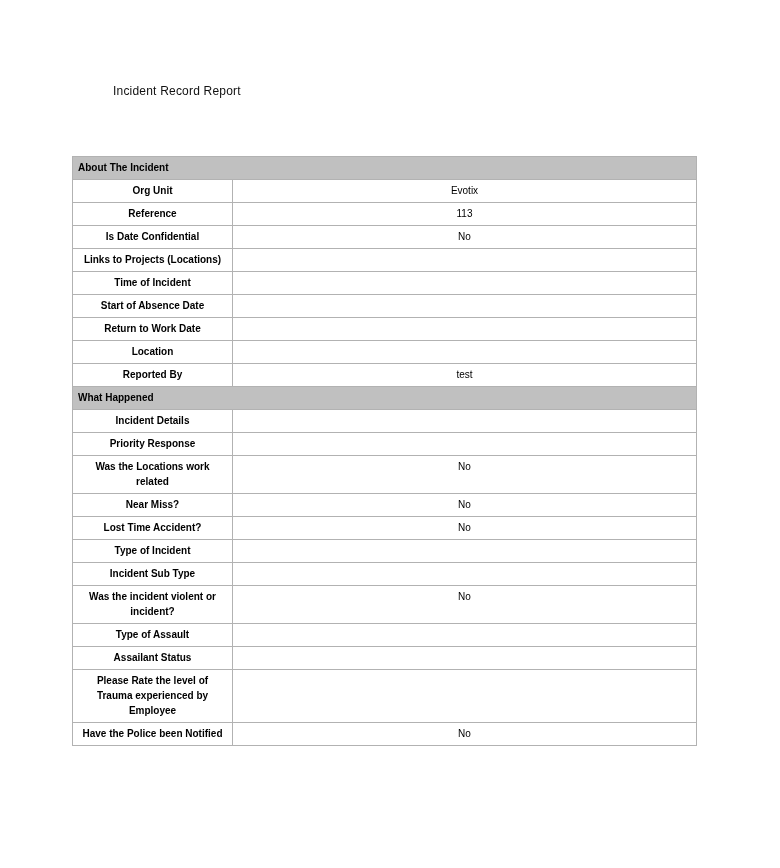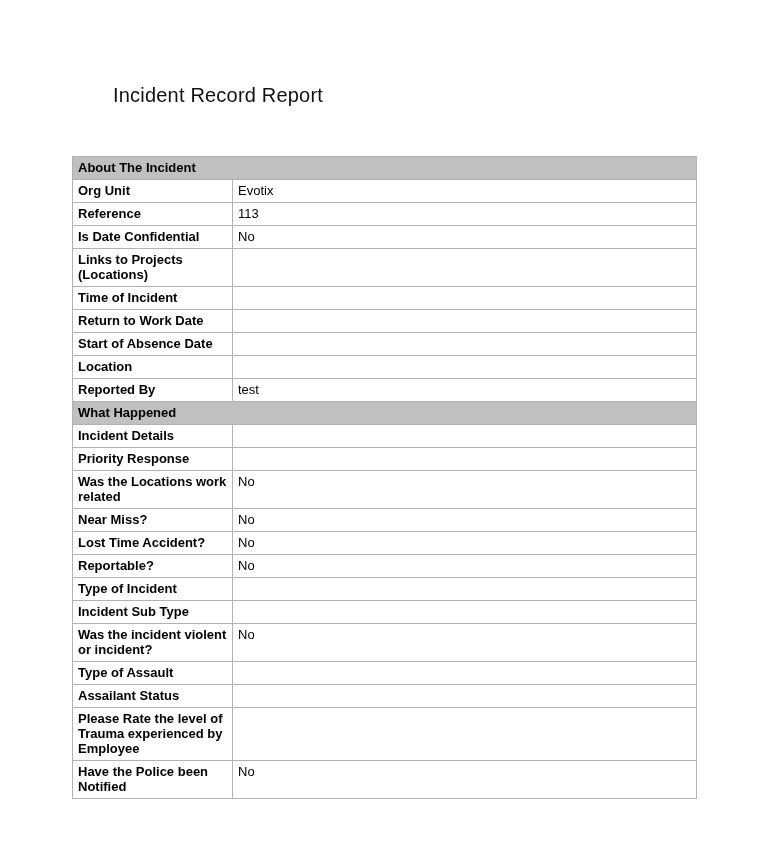"Incident Record Report" .report-title { font-size: 20px -> 12px }
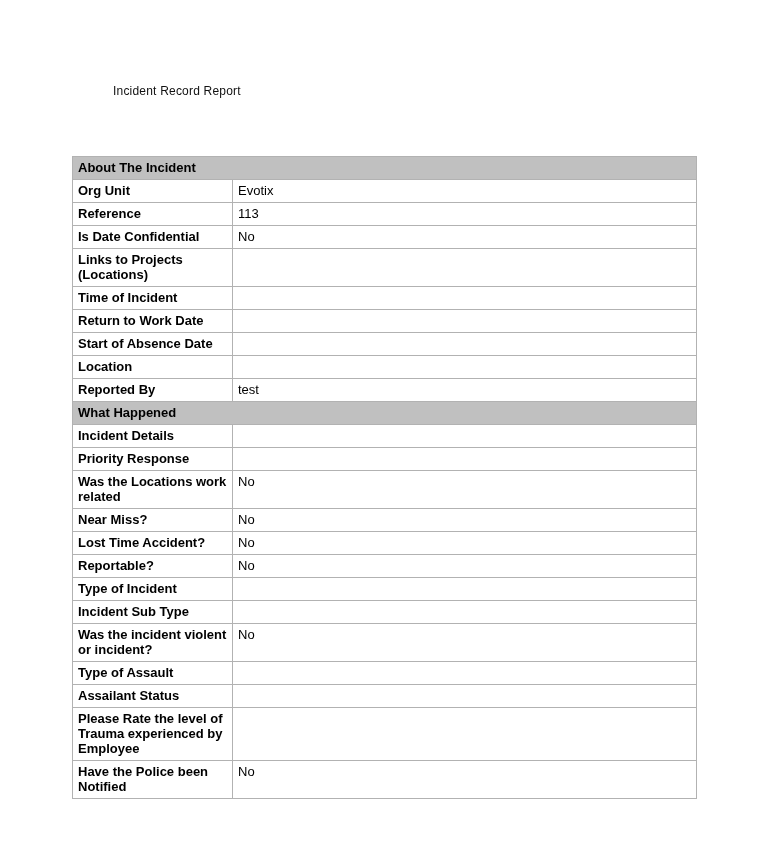"About The Incident" table.report td { font-size: 13px -> 10px }
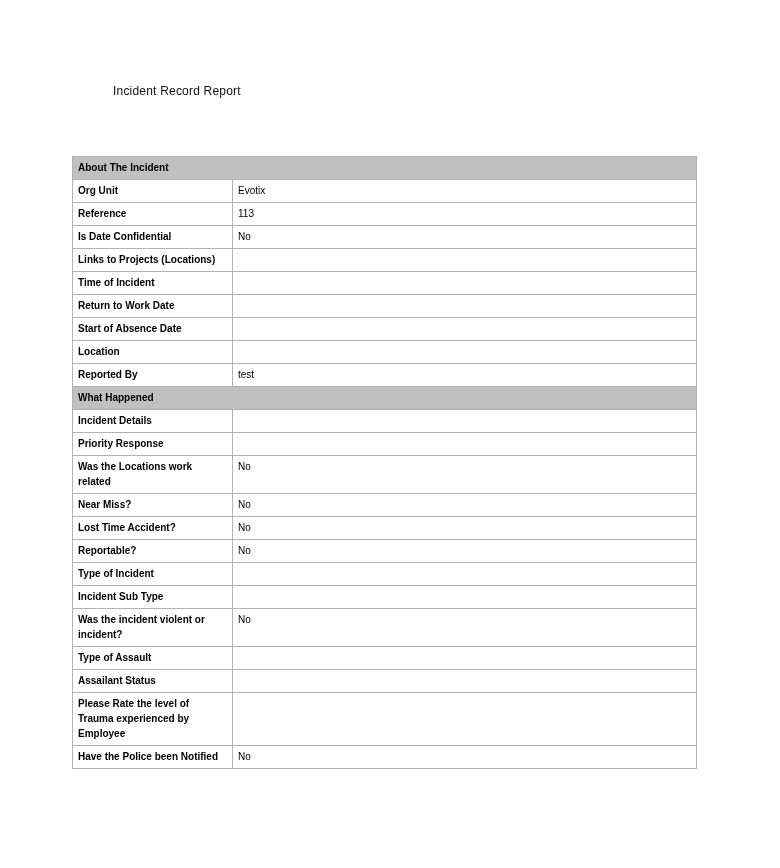"Org Unit" tr.data-row { text-align: none -> center }
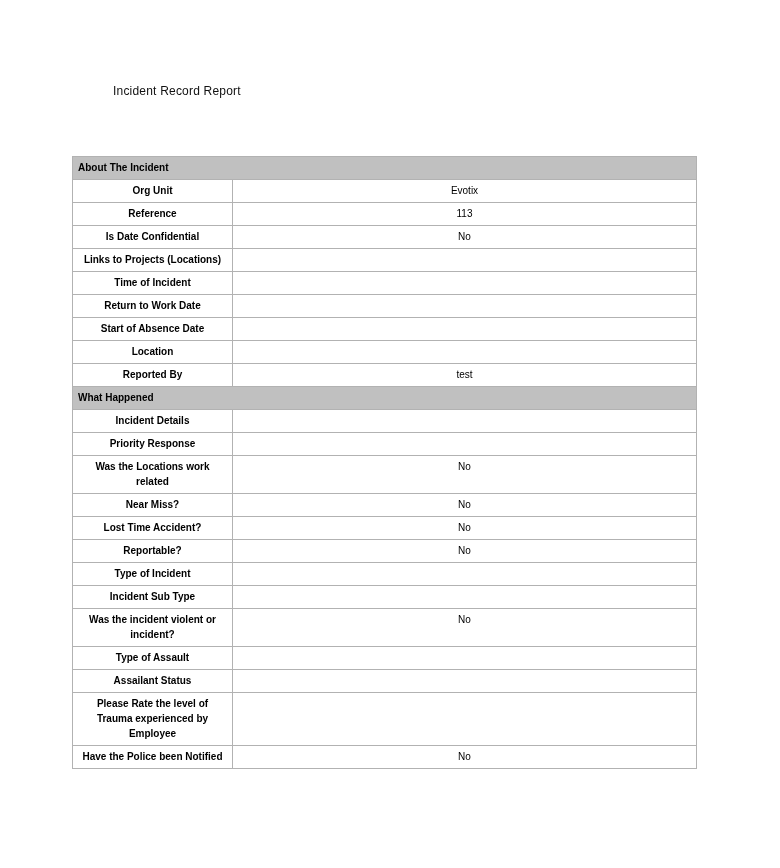"Return to Work Date" tr.data-row { order: before "Start of Absence Date" -> after "Start of Absence Date" }
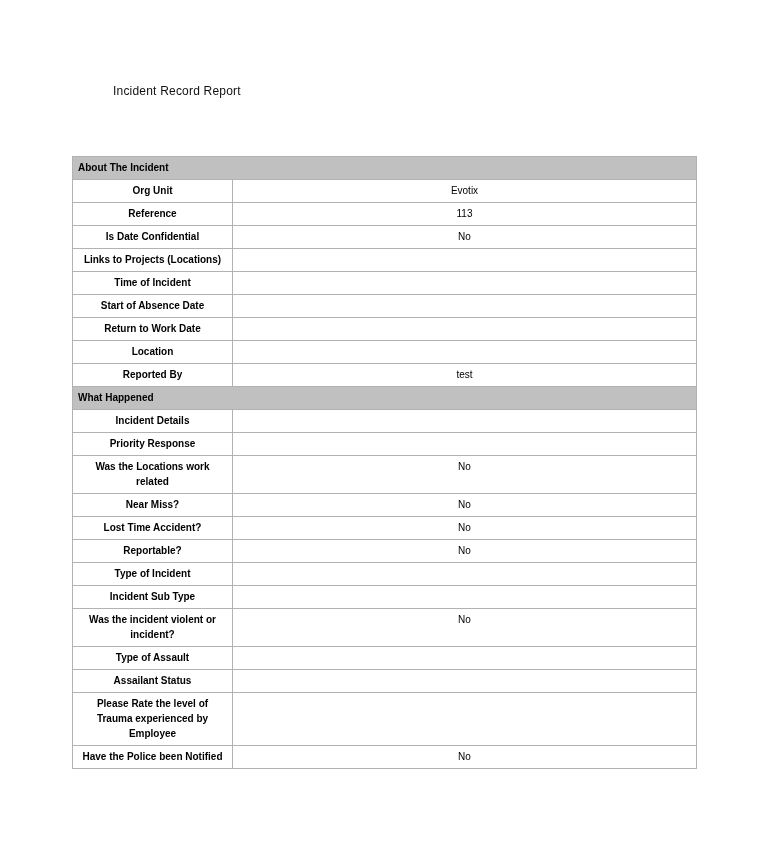"Reportable?" tr.data-row { html: <tr> <td>Reportable?</td> <td>No</td> </tr> -> none }
